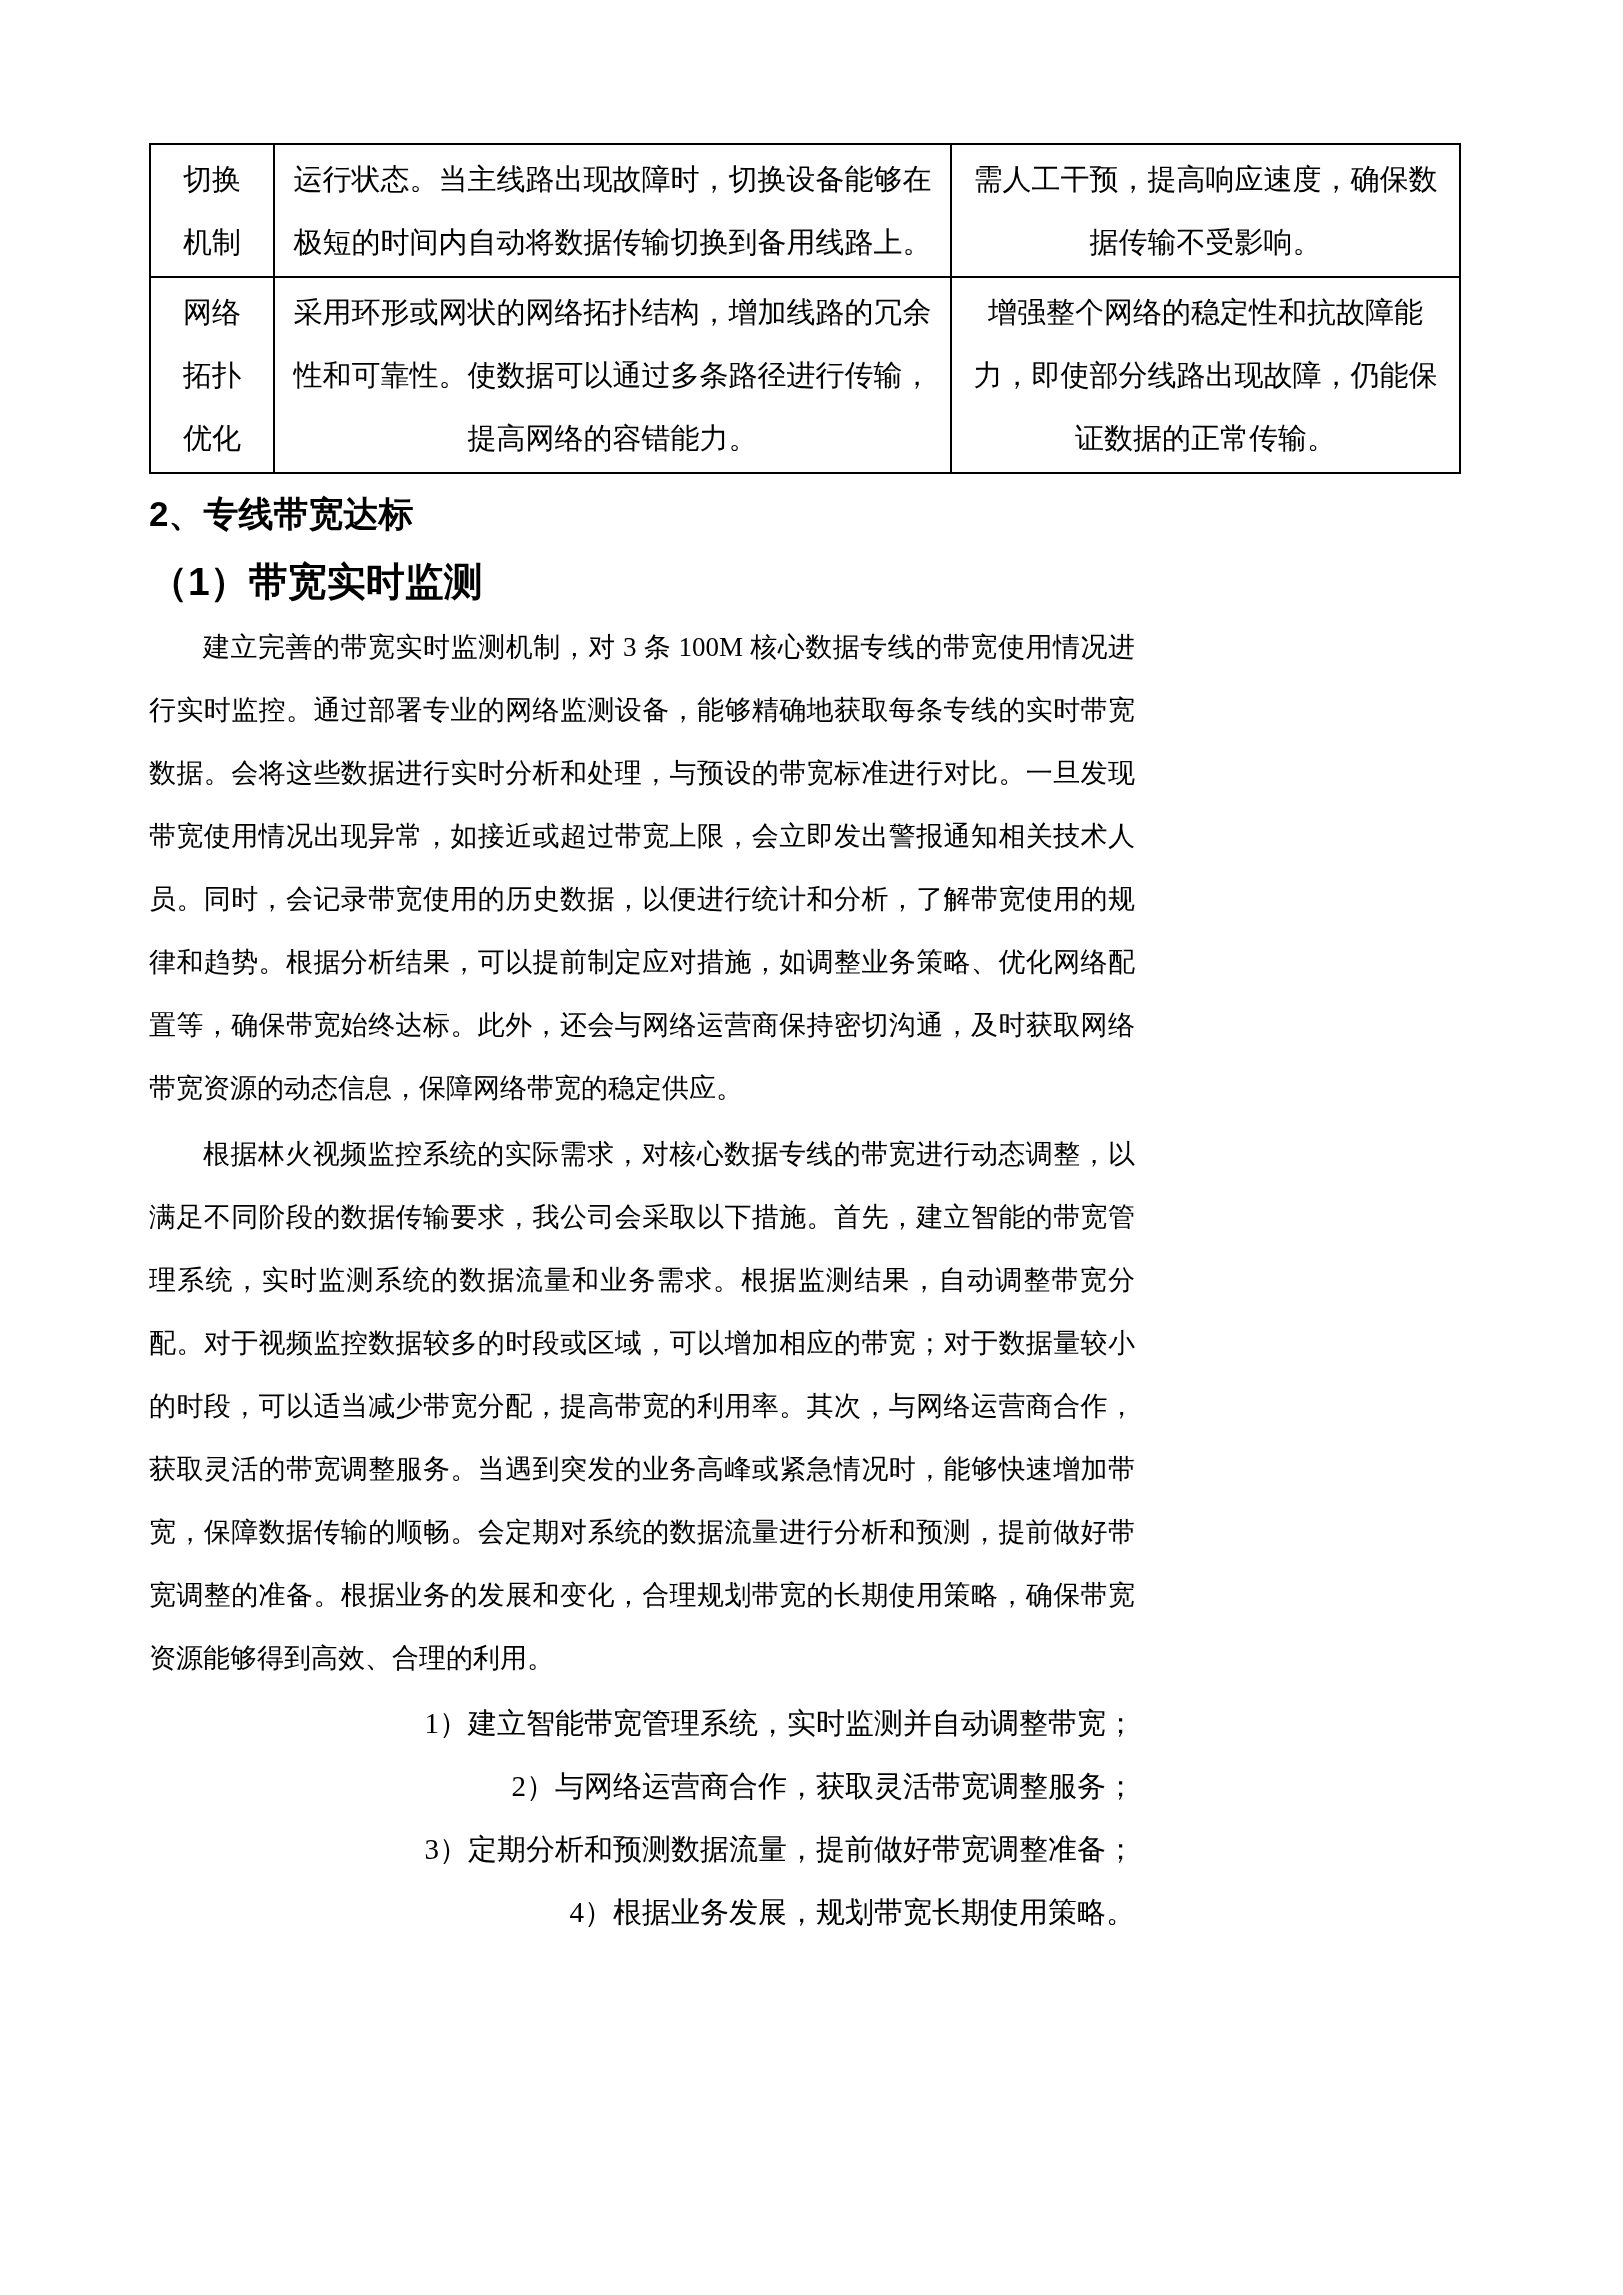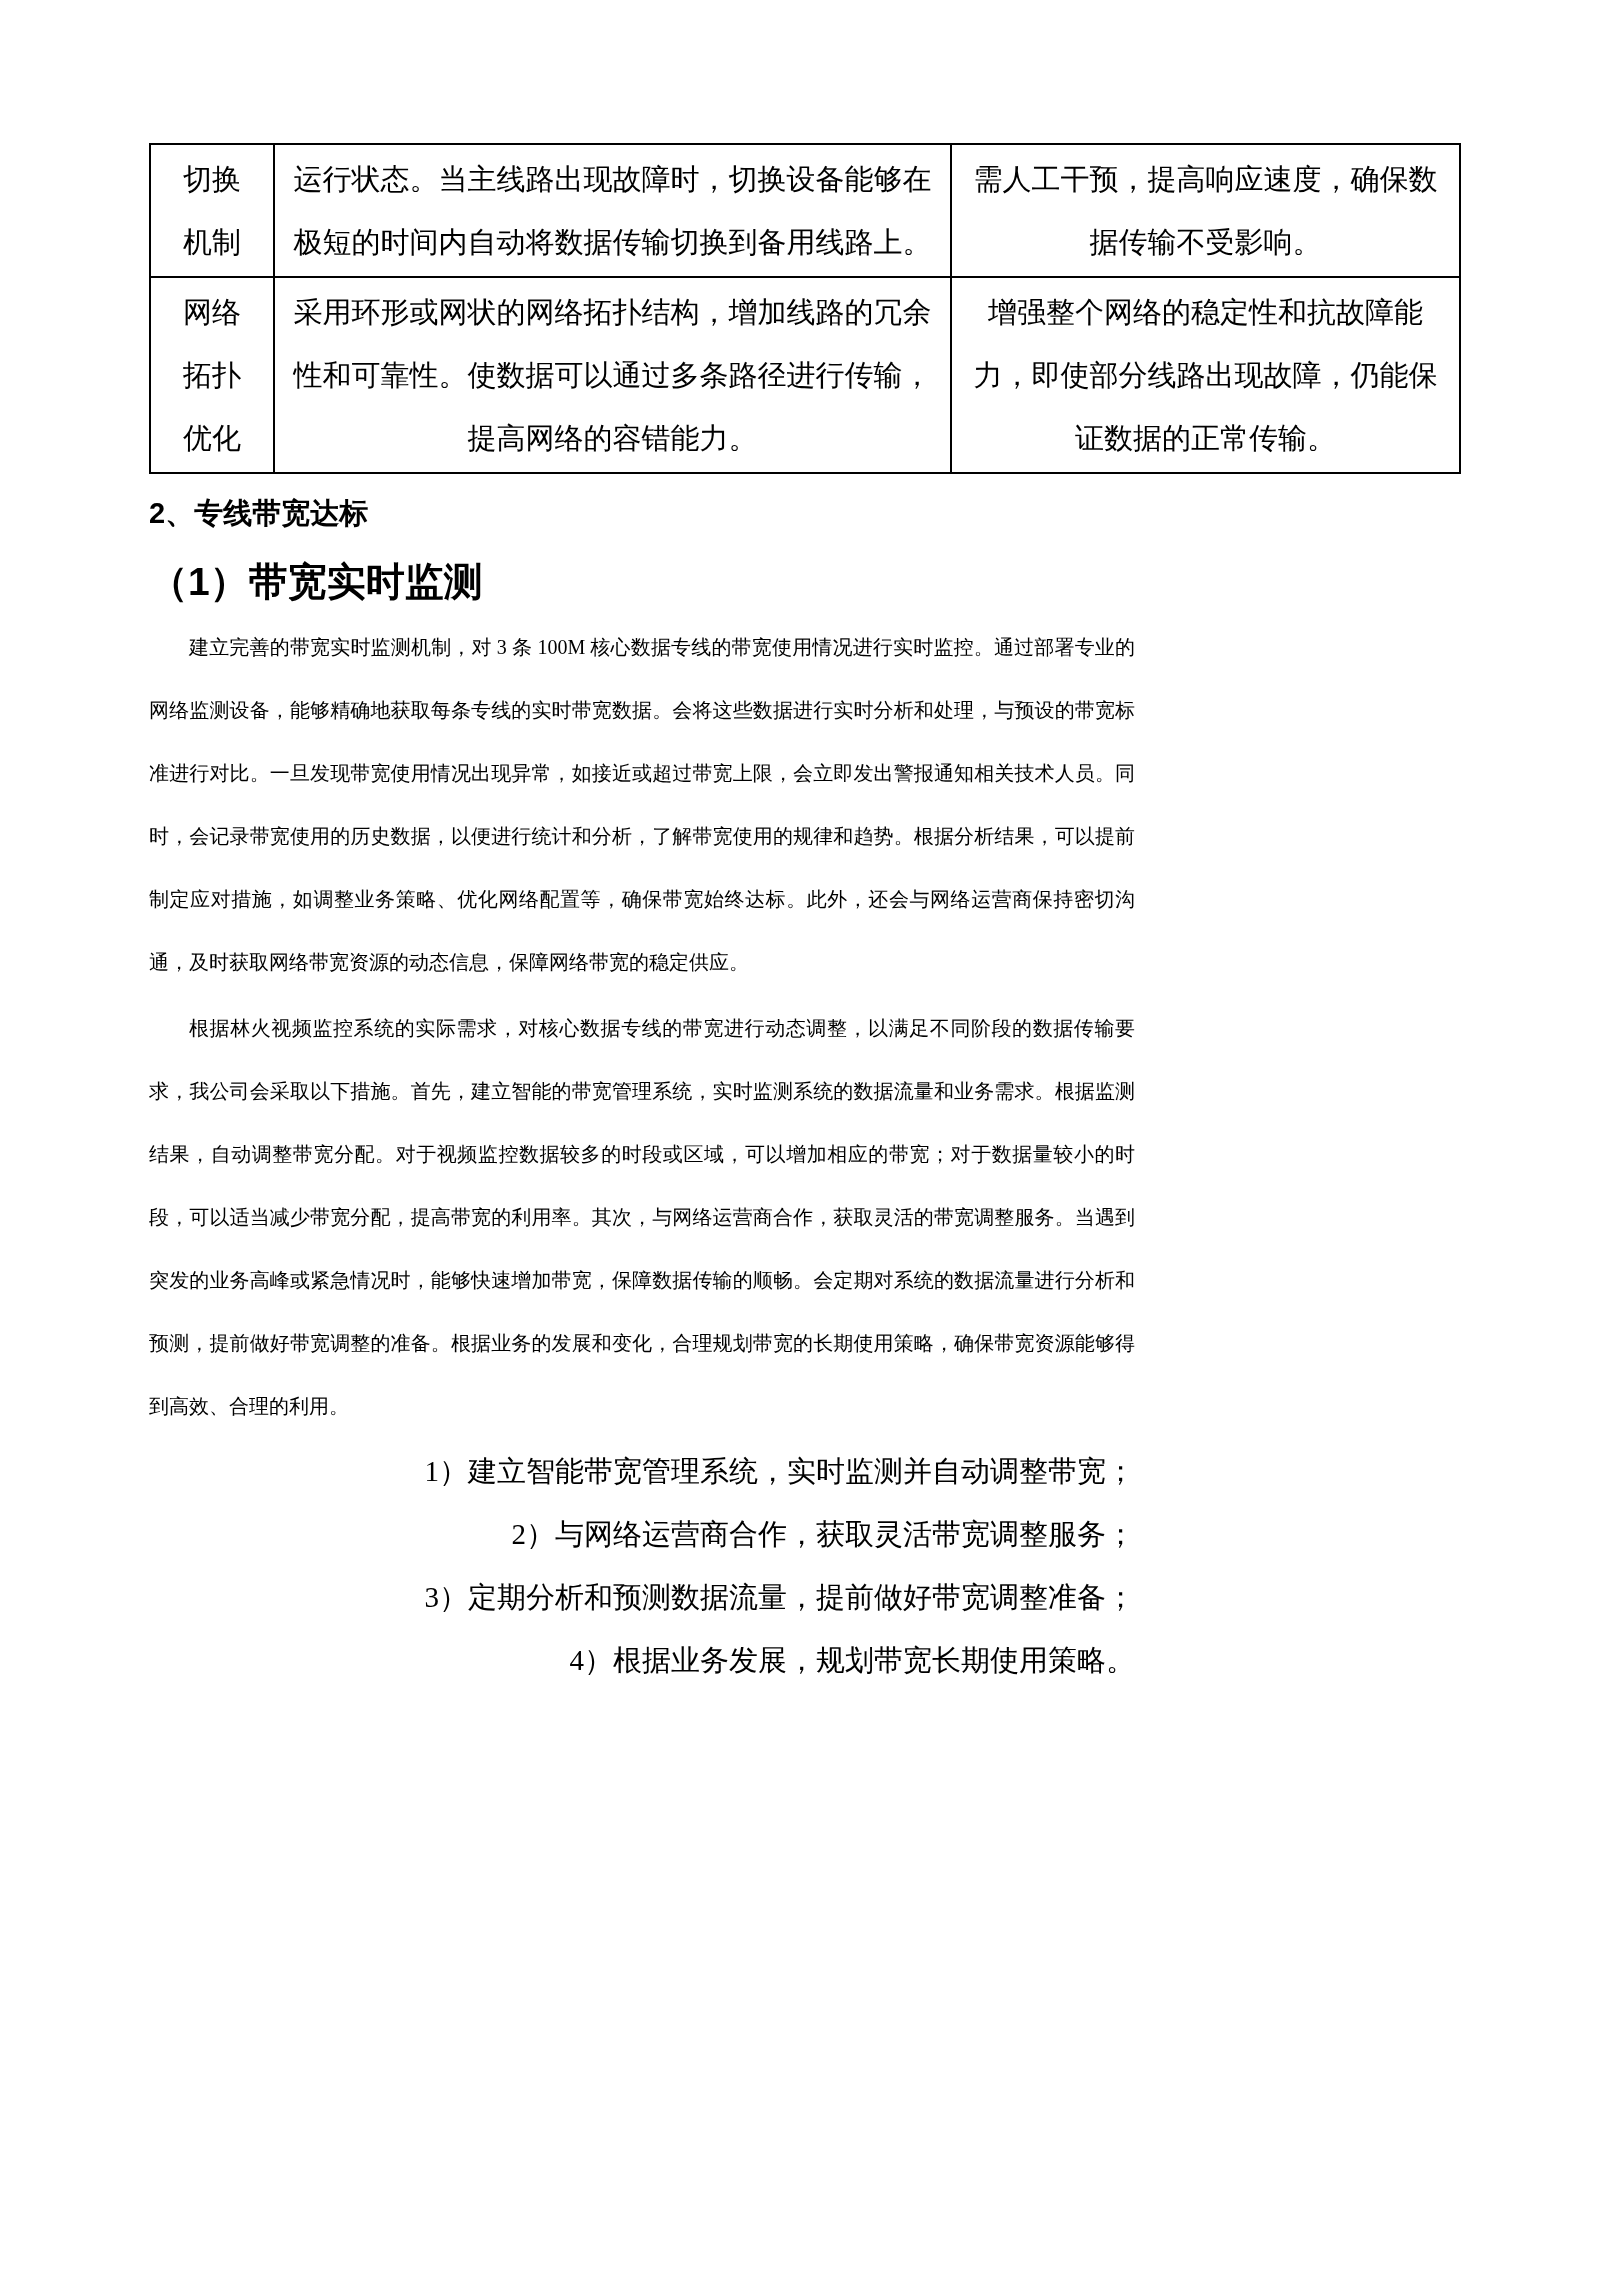"2、专线带宽达标" .heading-l2 { font-size: 29px -> 35px }
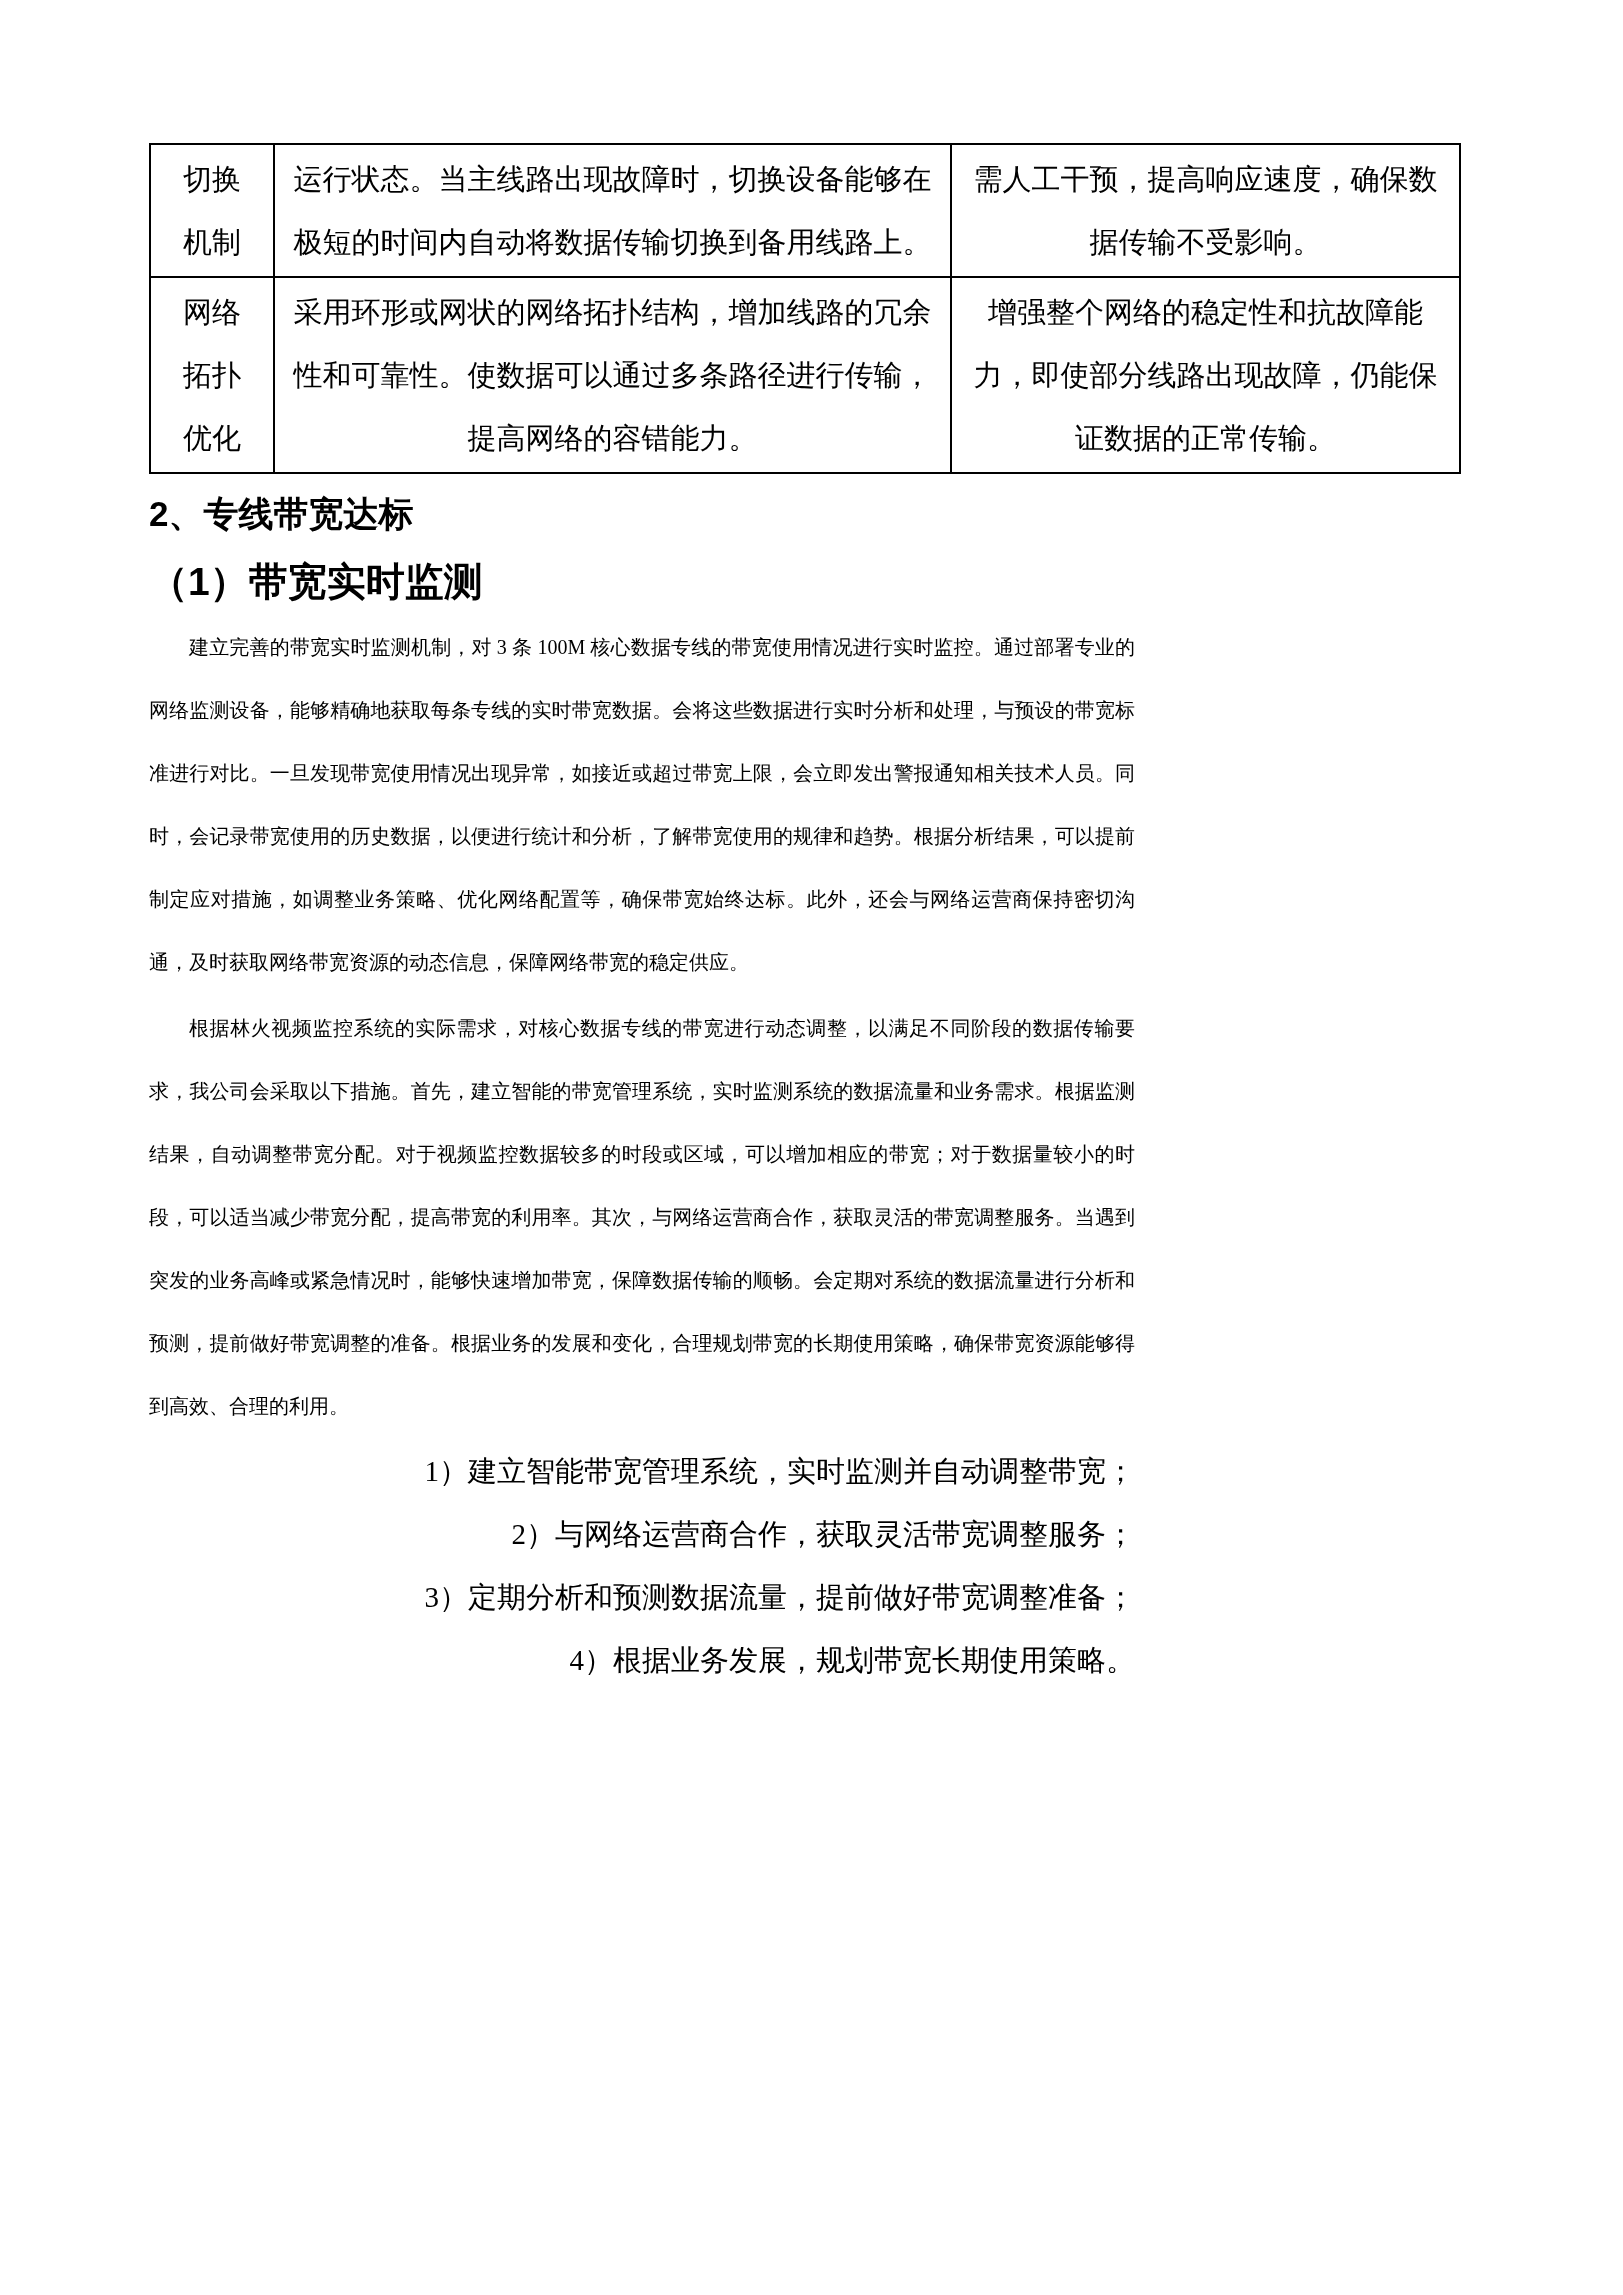"建立完善的带宽实时监测机制，对 3 条 100M" .body-para { font-size: 20px -> 27px }
